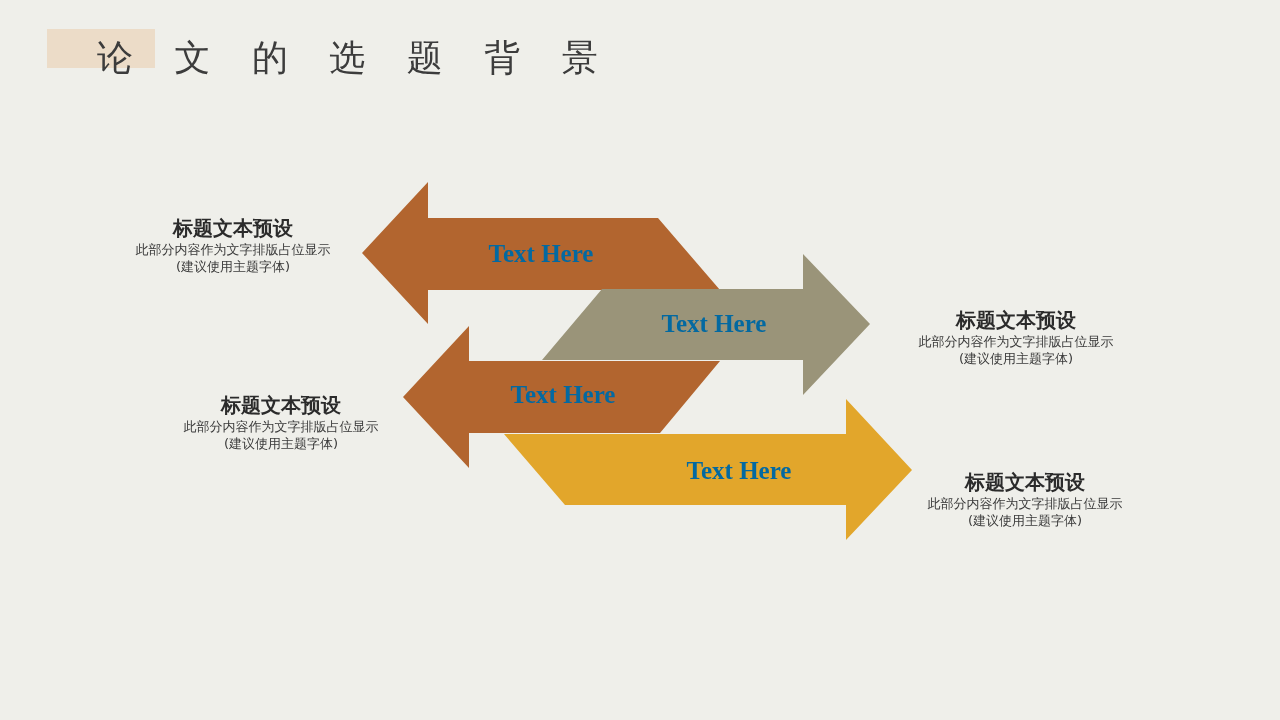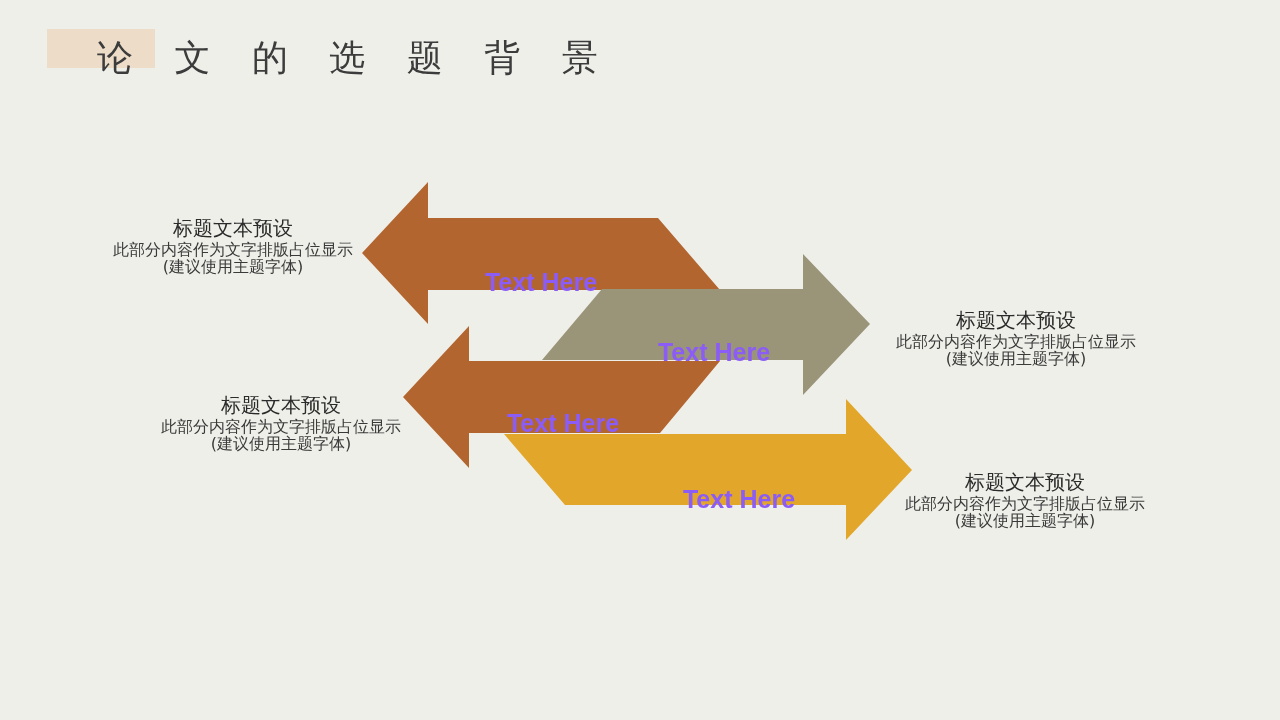"标题文本预设" .desc .h { font-weight: normal -> bold }
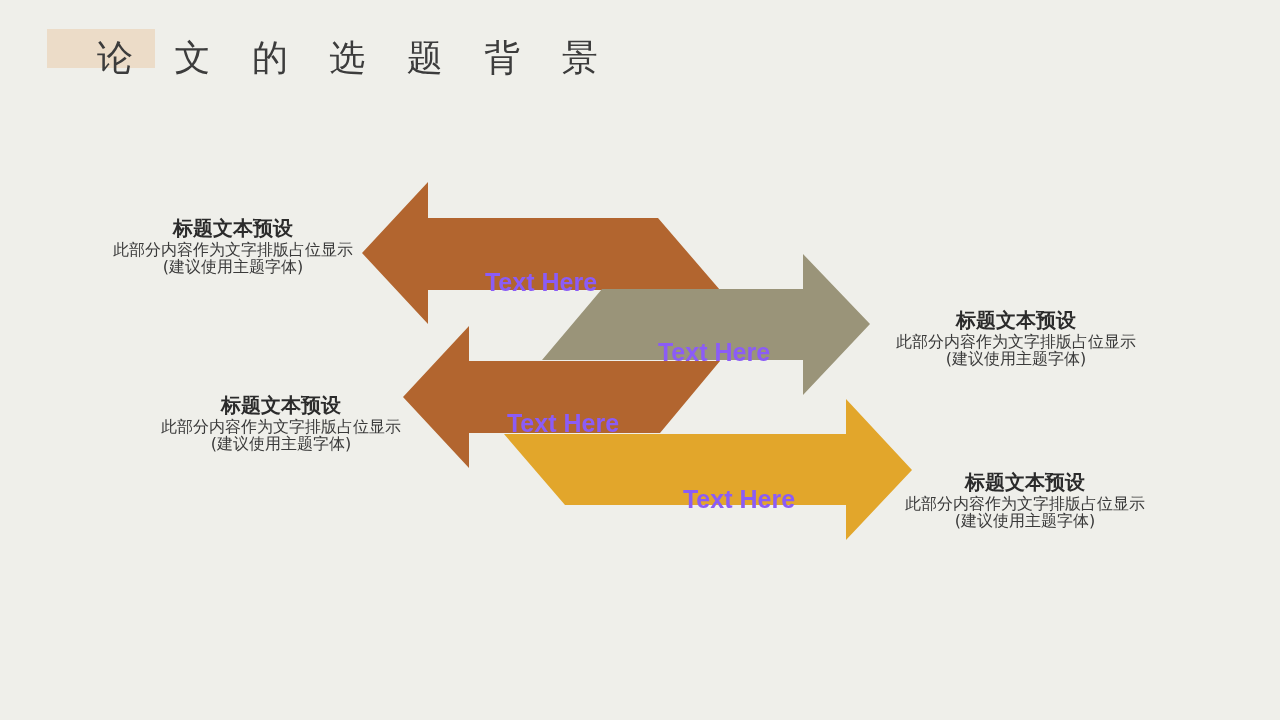"此部分内容作为文字排版占位显示" .desc .p { font-size: 16px -> 13px }
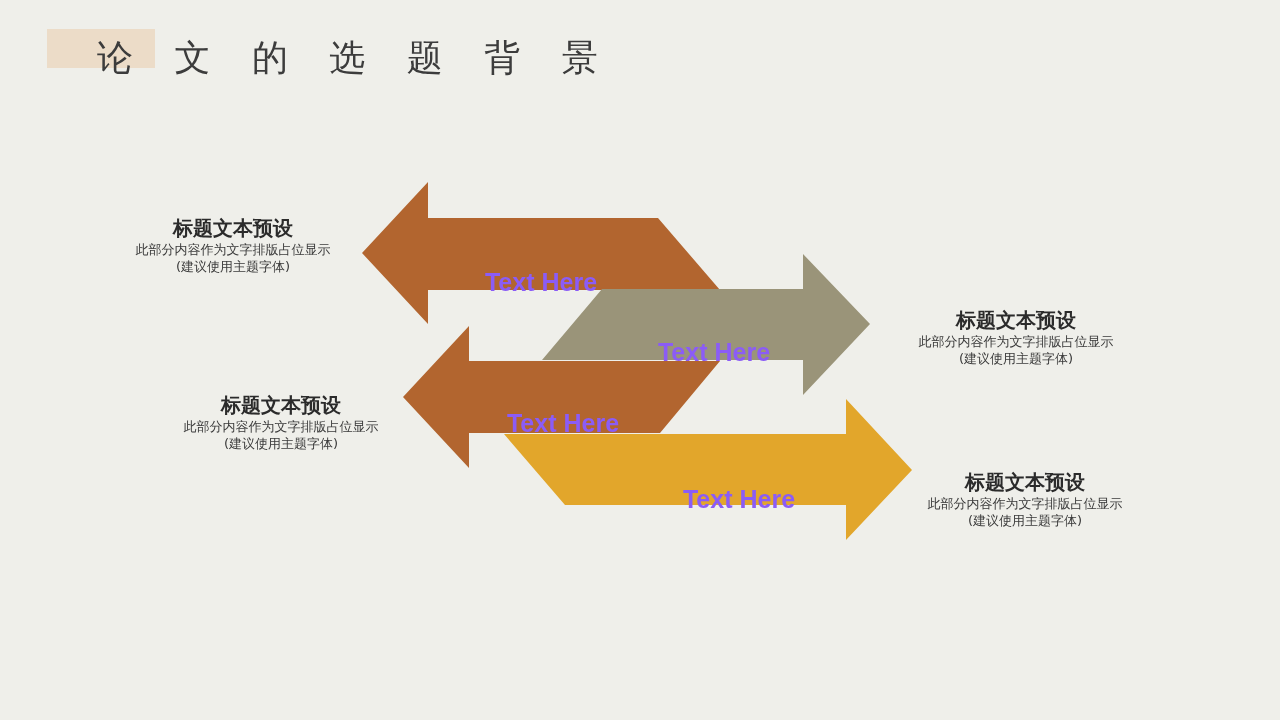"Text Here" .arrow-label { color: #8b5cf6 -> #0369a1; font-family: Liberation Sans, sans-serif -> Liberation Serif, serif; margin-top: 28px -> none }
